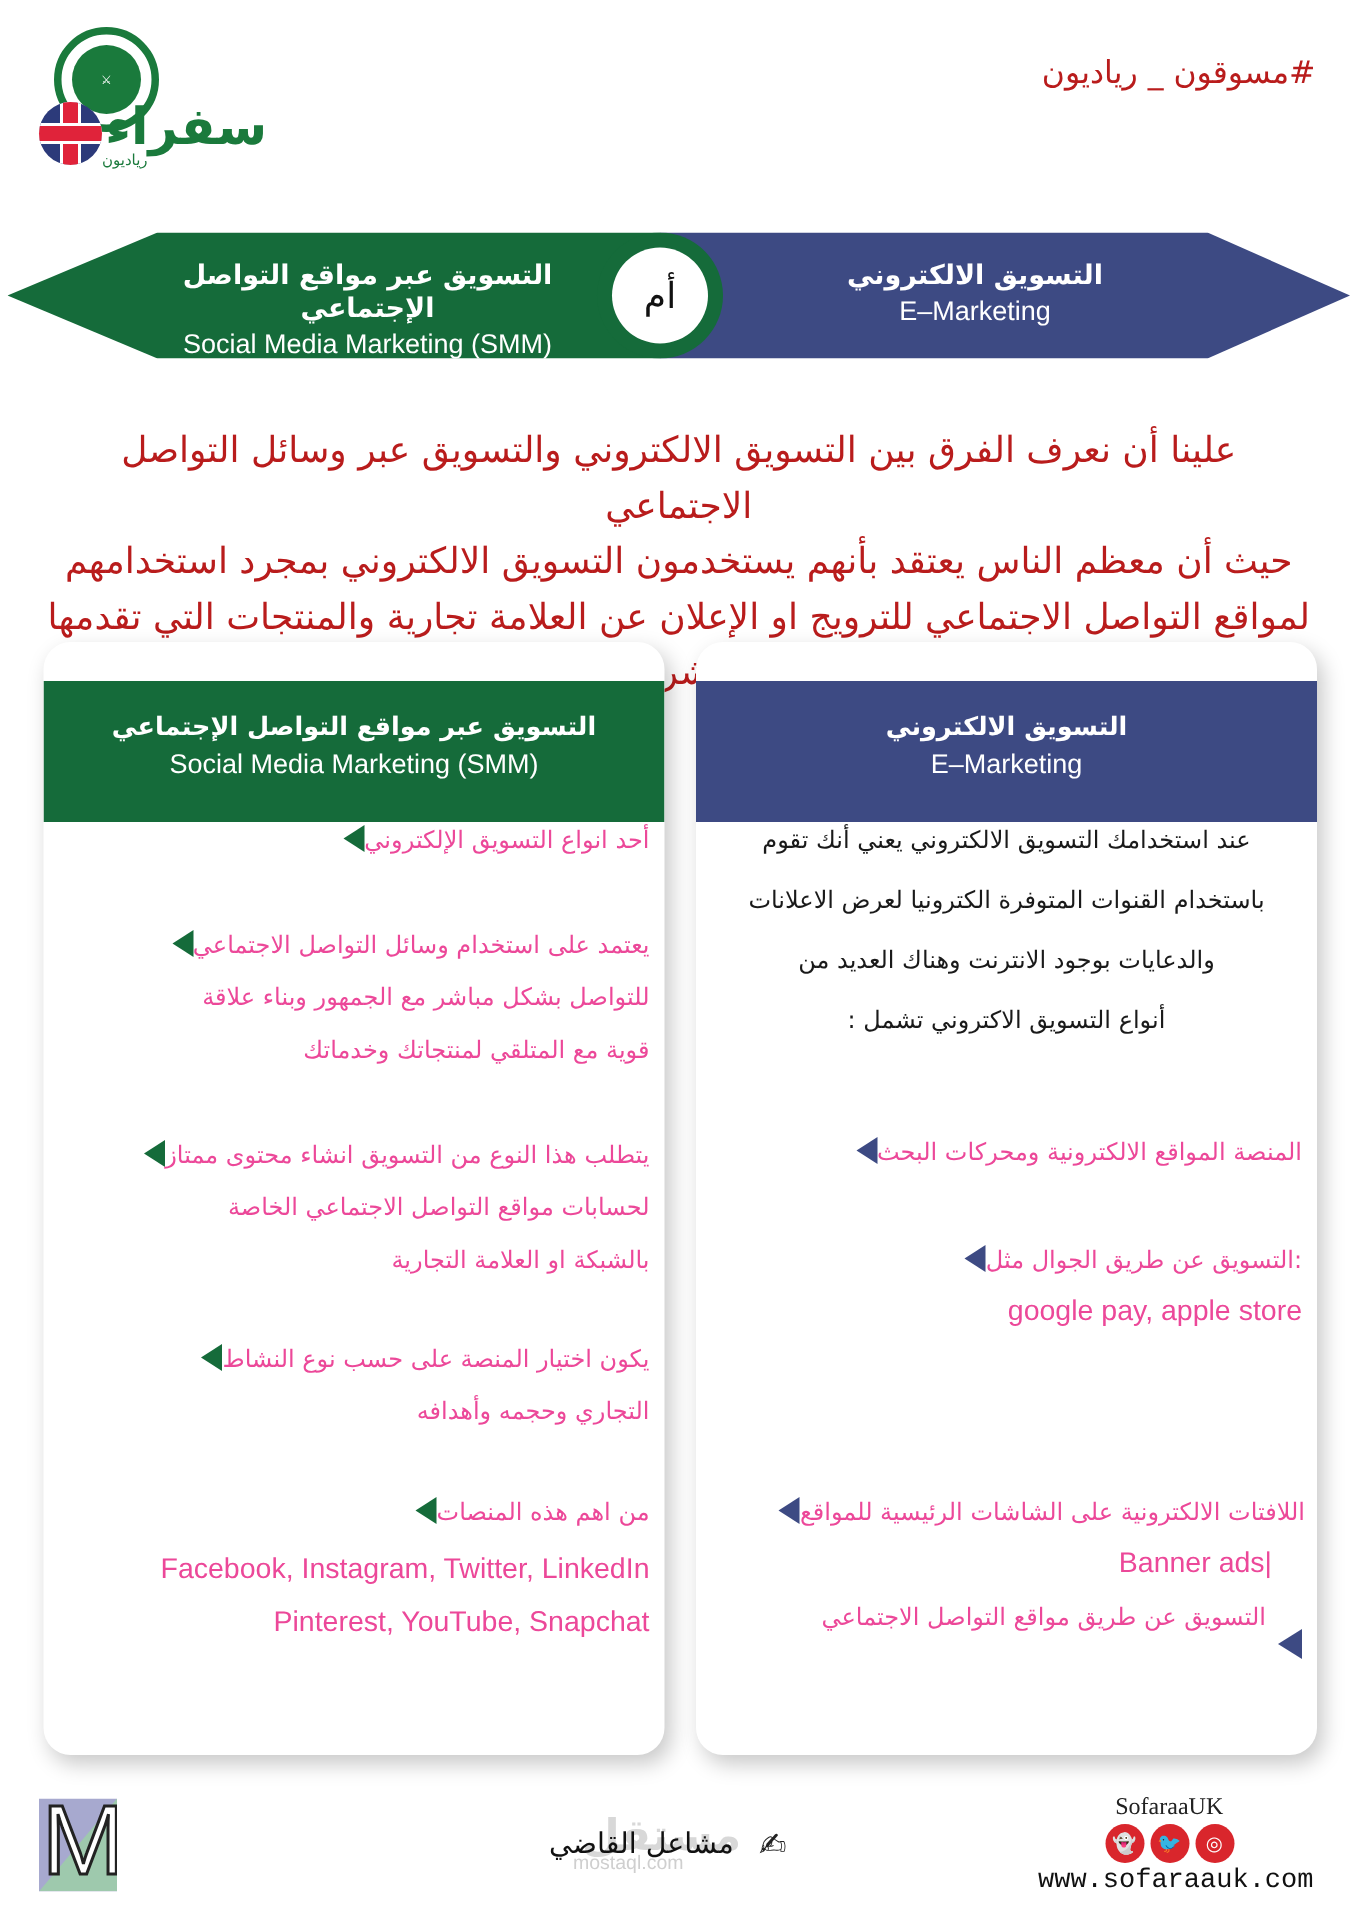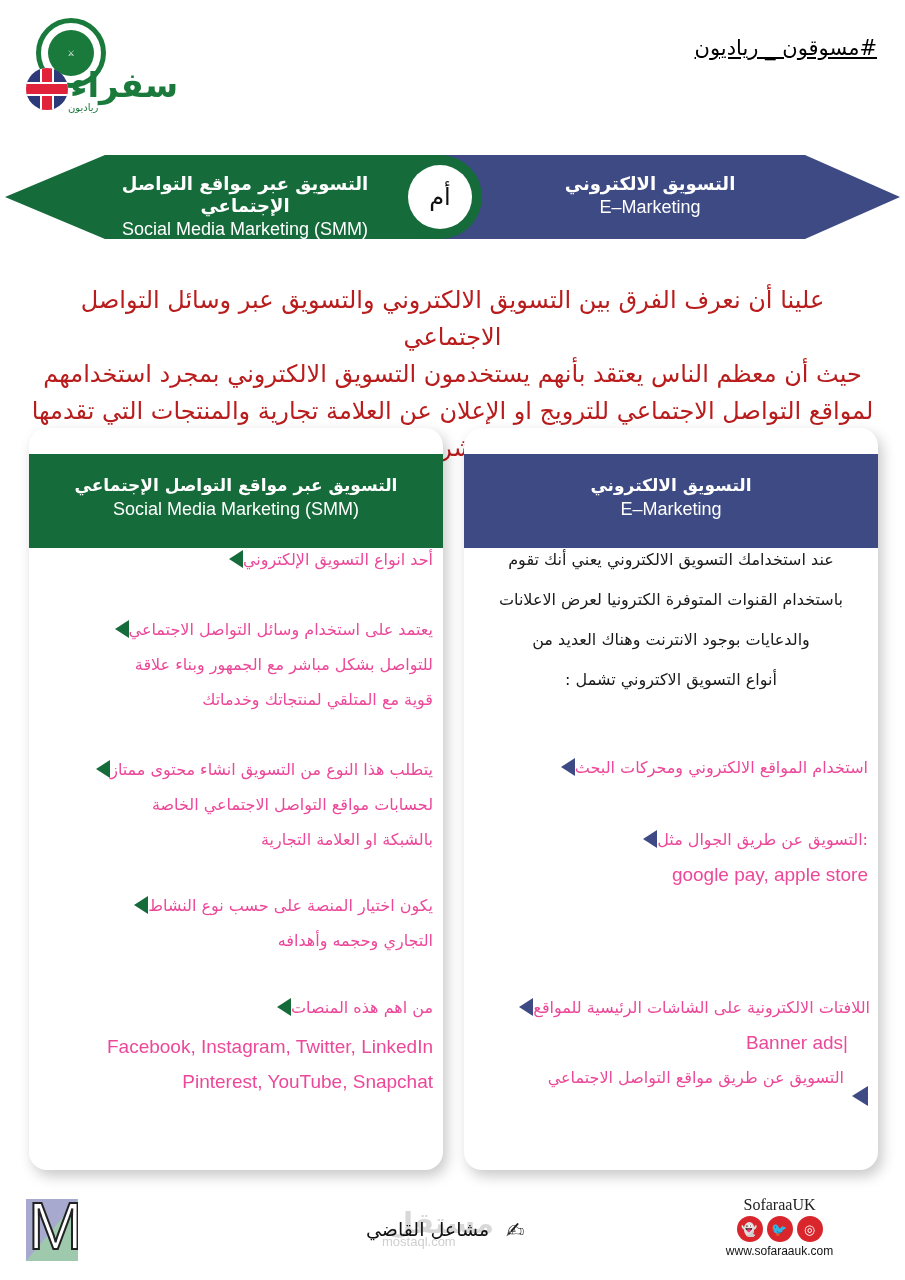"#مسوقون _ رياديون" .hashtag { color: #000000 -> #b91c1c; text-decoration: underline -> none }
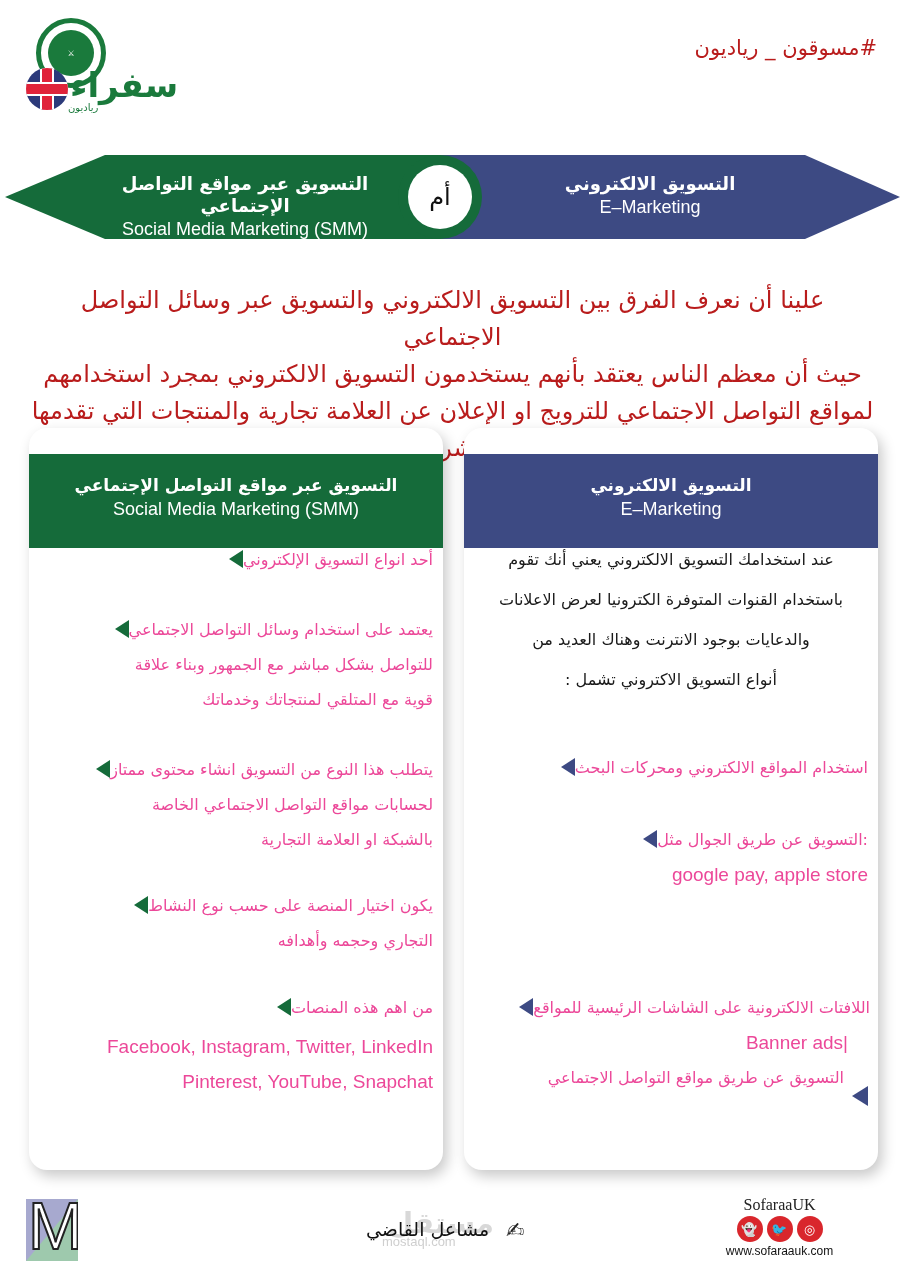"استخدام المواقع الالكتروني ومحركات البحث" span { text: استخدام المواقع الالكتروني -> المنصة المواقع الالكترونية }
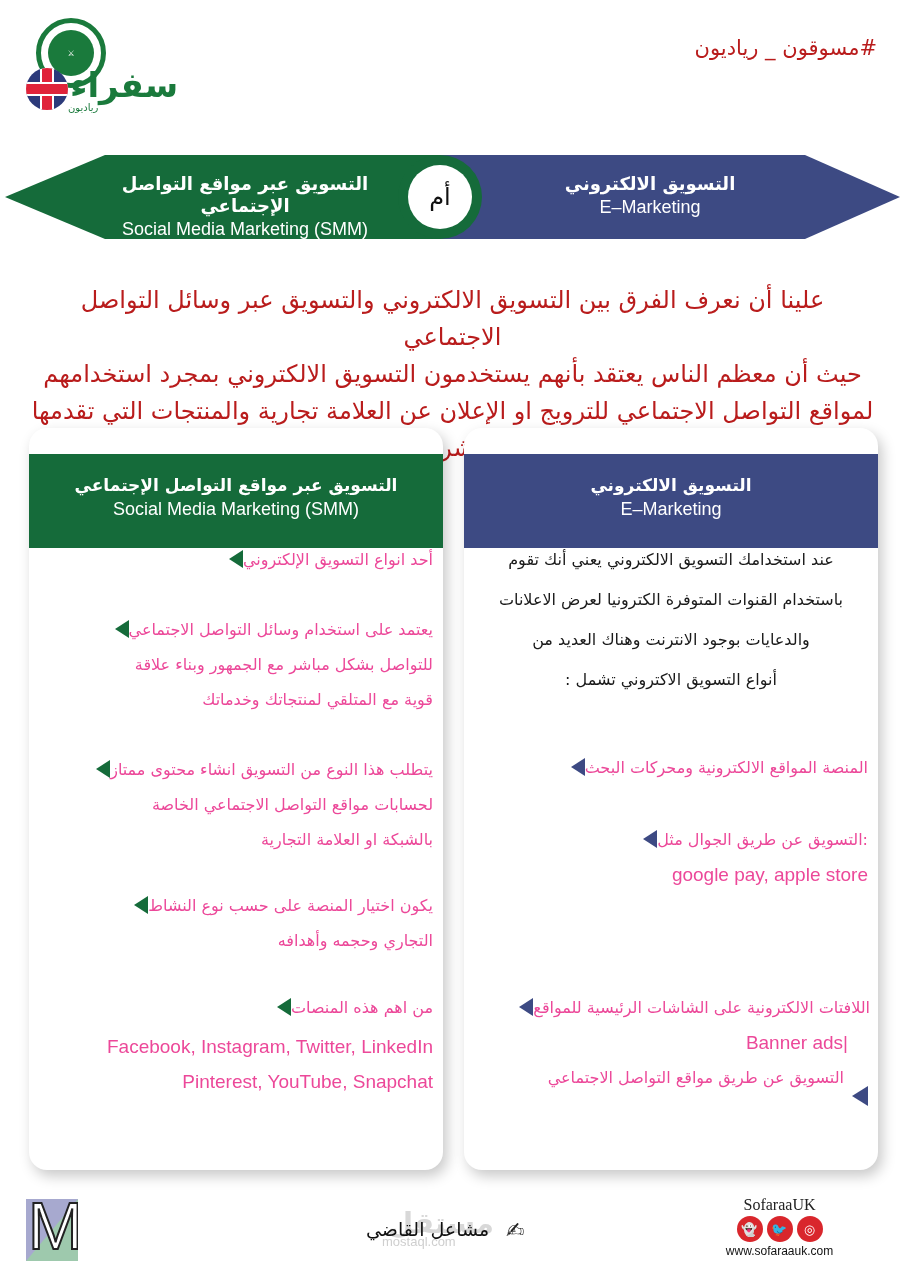"www.sofaraauk.com" .social .url { font-family: Liberation Sans, sans-serif -> Liberation Mono, monospace; font-size: 12px -> 18px }
